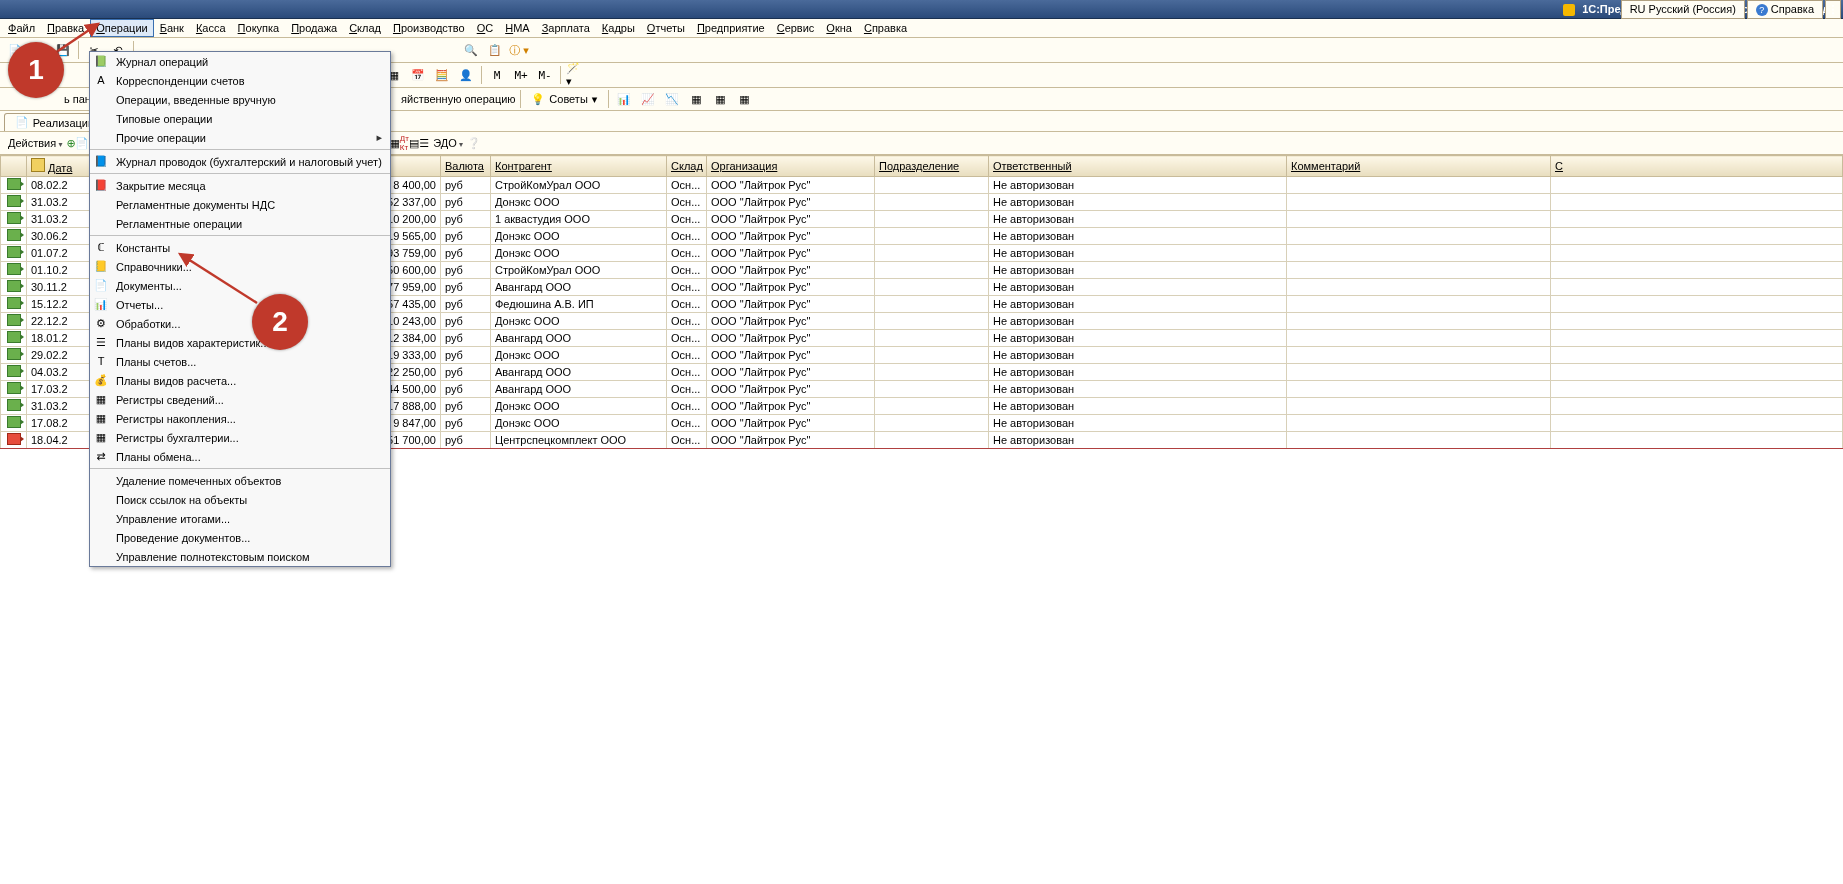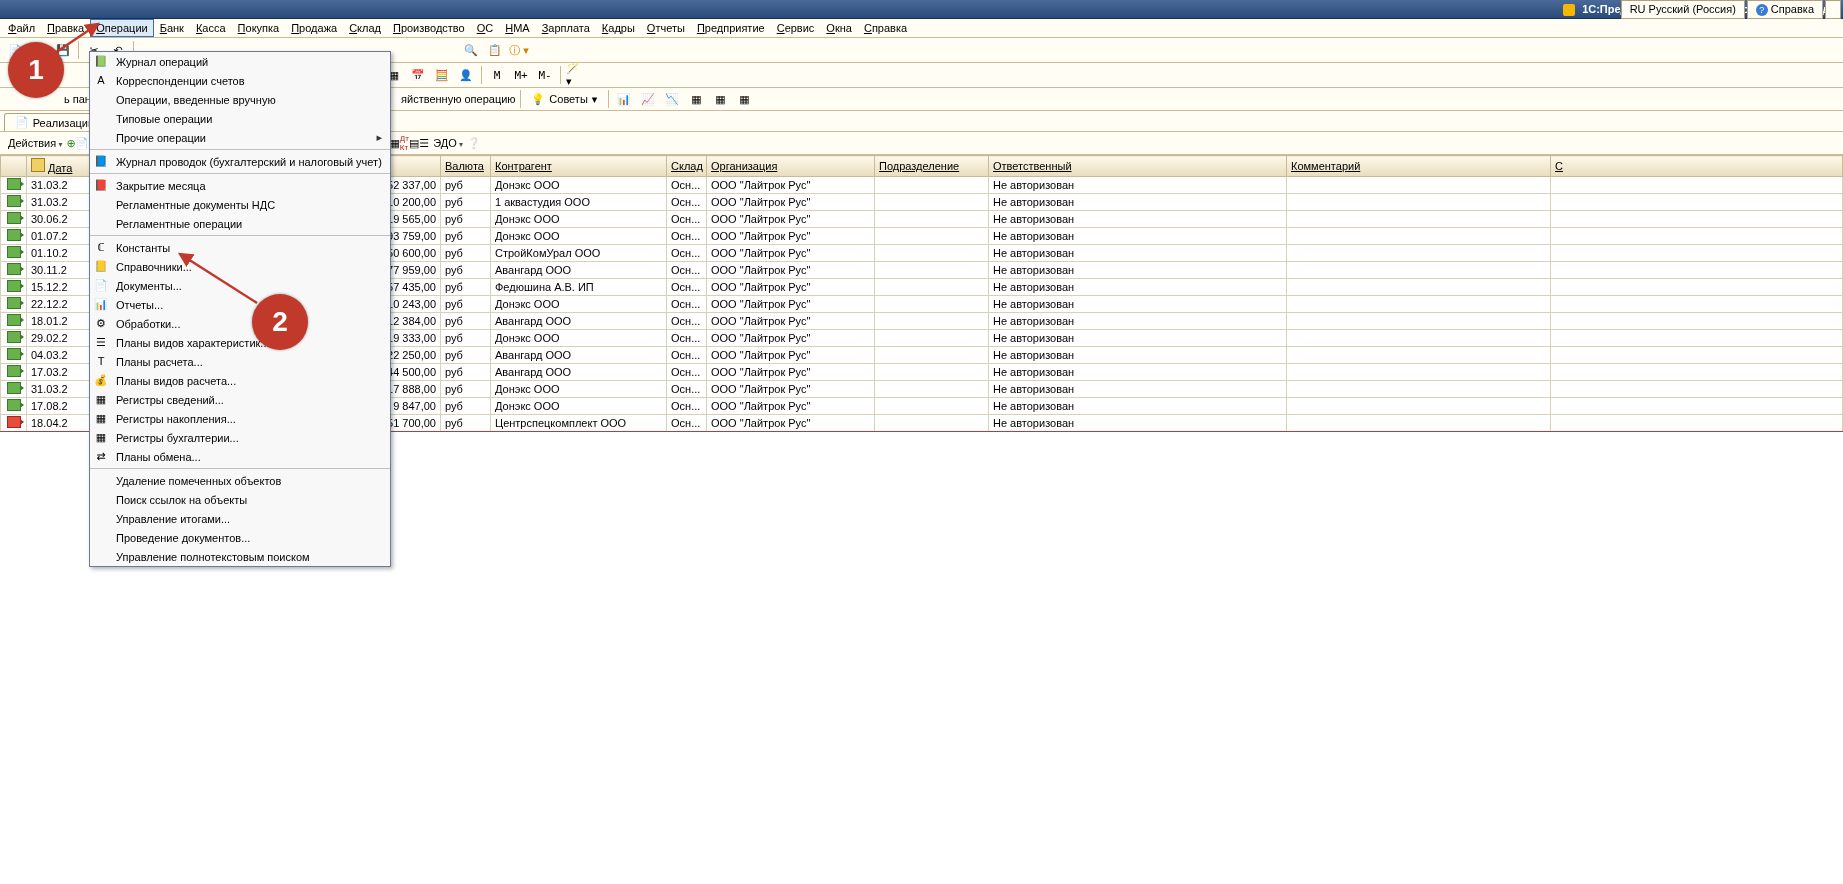"08.02.2" tr { html: none -> <tr> <td><span></span></td> <td>08.02.2</td> <td>8 400,00</td> <td>руб</td> <td>СтройКомУрал ООО</td> <td>Осн...</td> <td>ООО "Лайтрок Рус"</td> <td></td> <td>Не авторизован</td> <td></td> <td></td> </tr> }
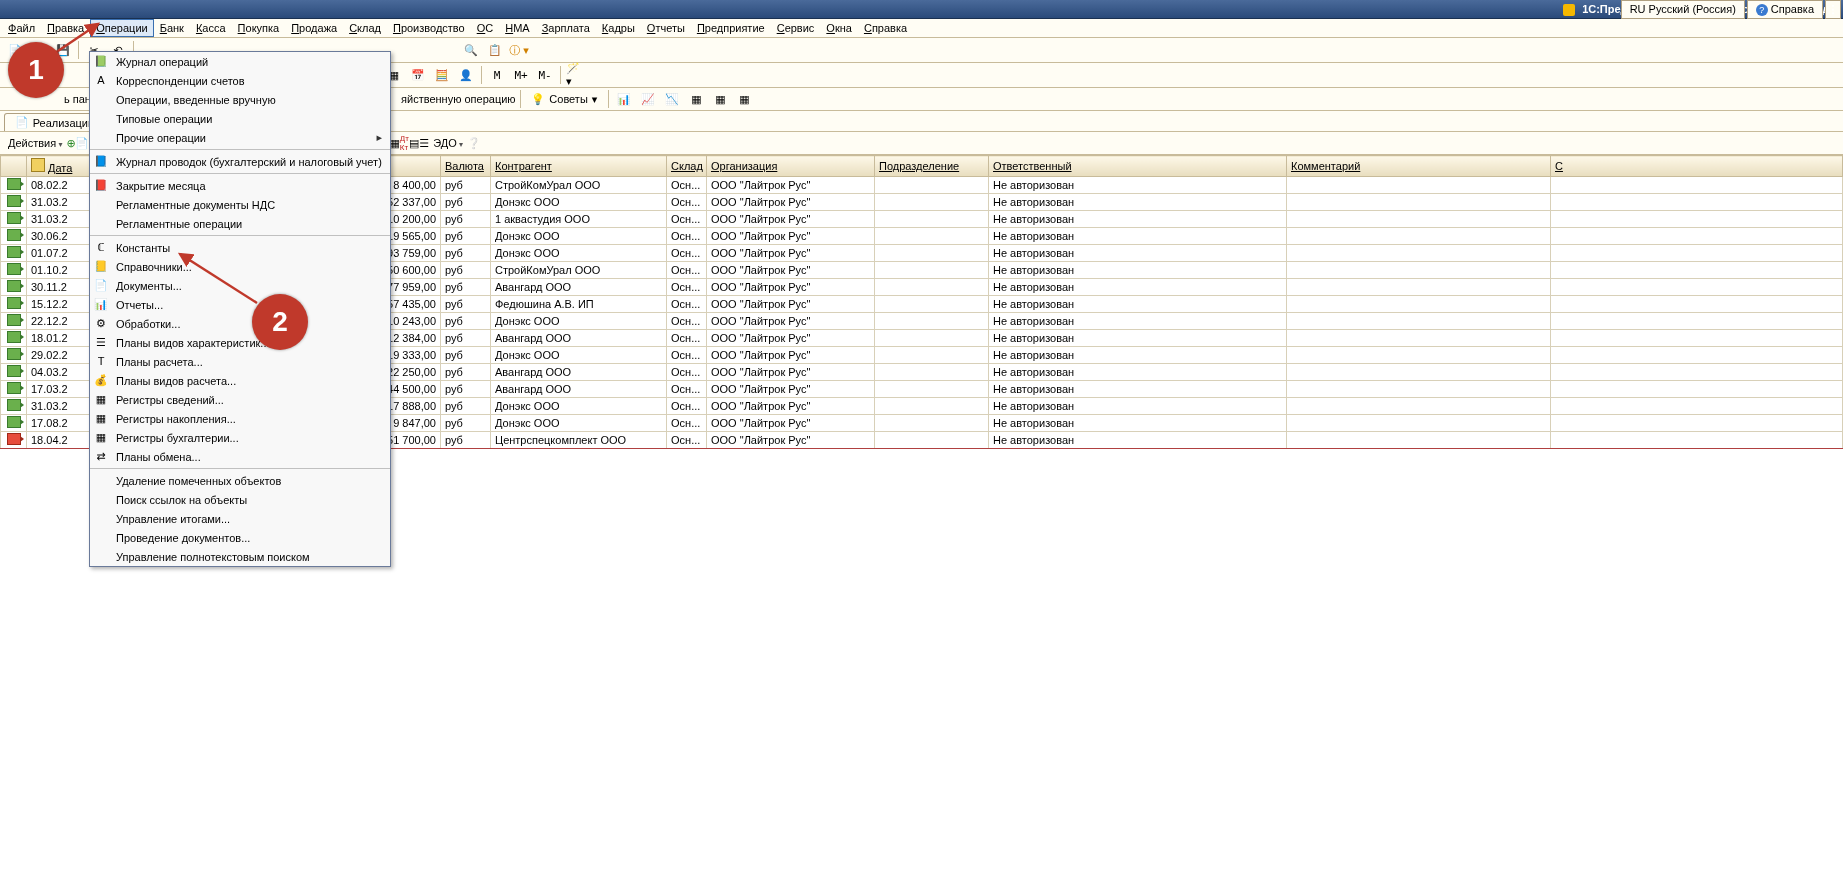"Планы расчета..." span { text: расчета -> счетов }
